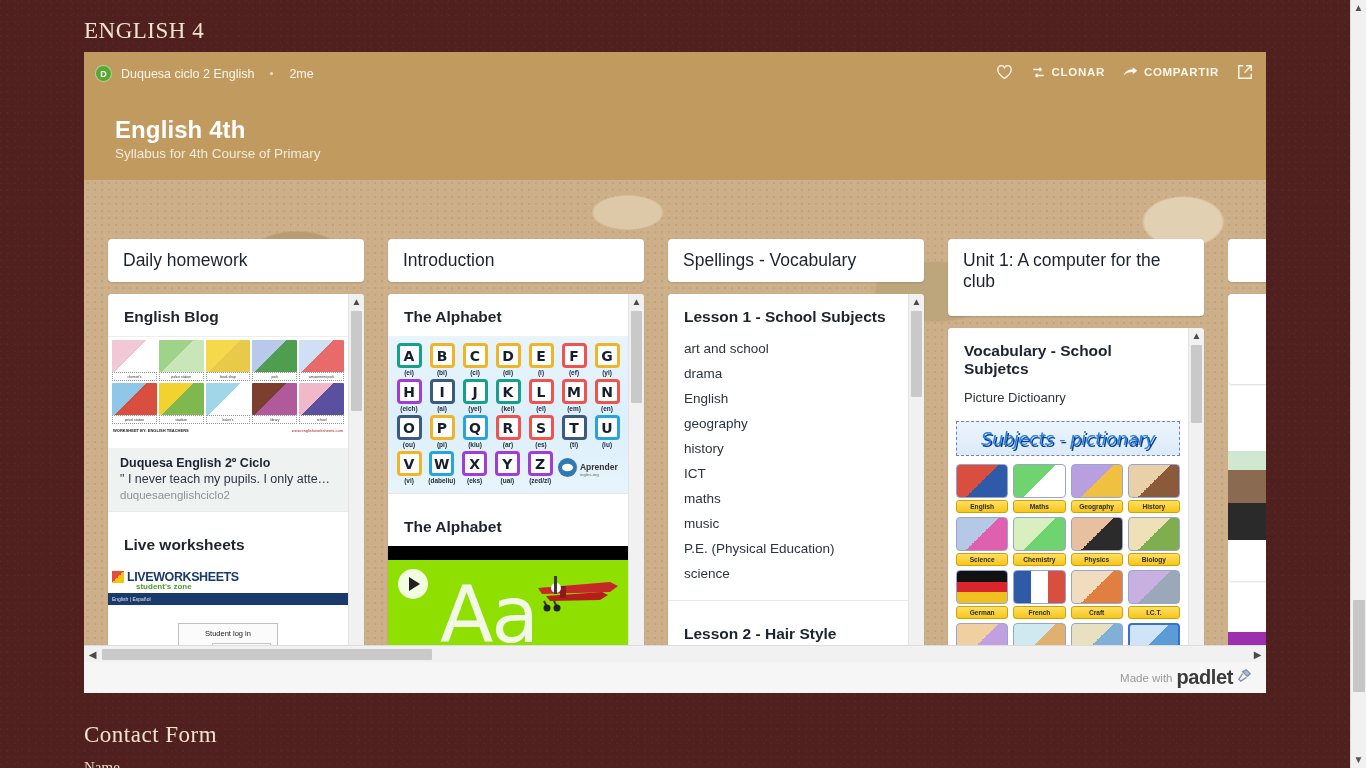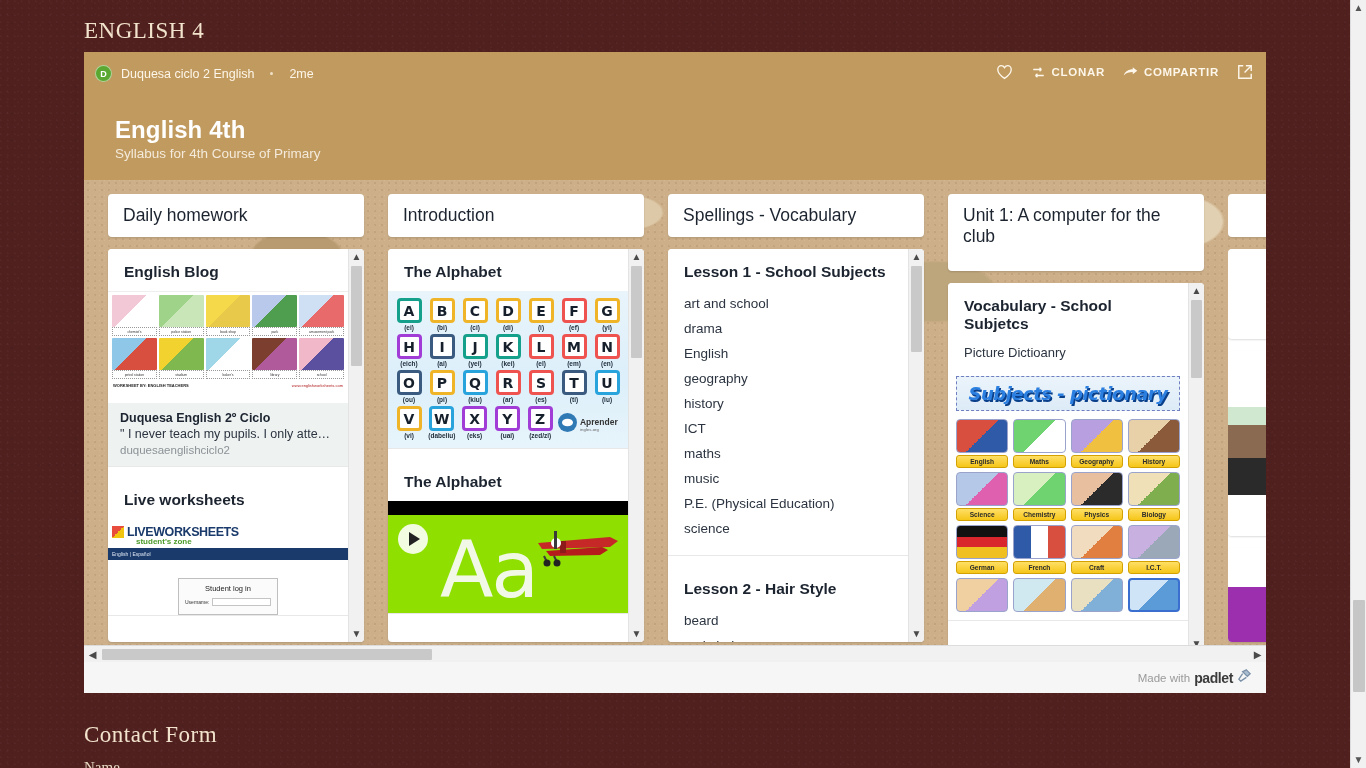"Daily homework" .col-head { margin-top: none -> 45px }
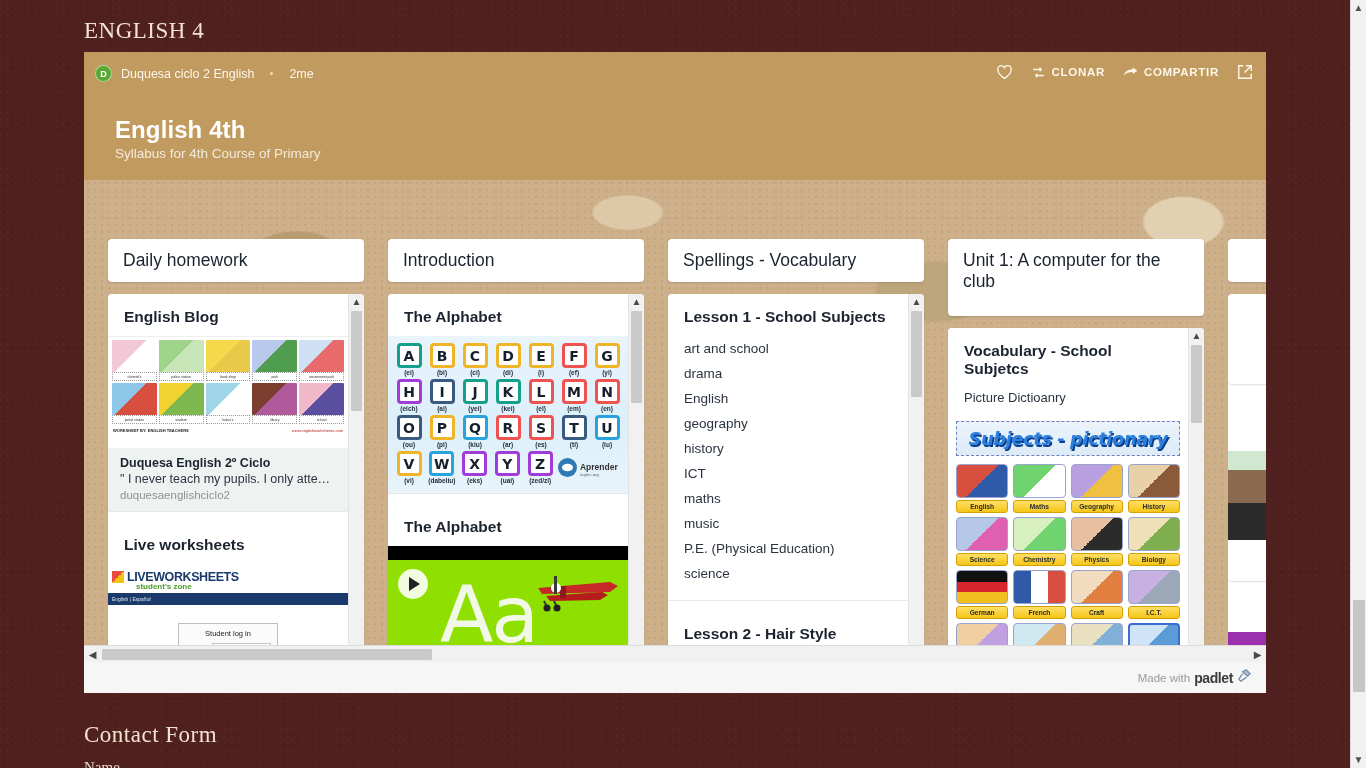"Subjects - pictionary" .pd-banner span { font-weight: bold -> normal }
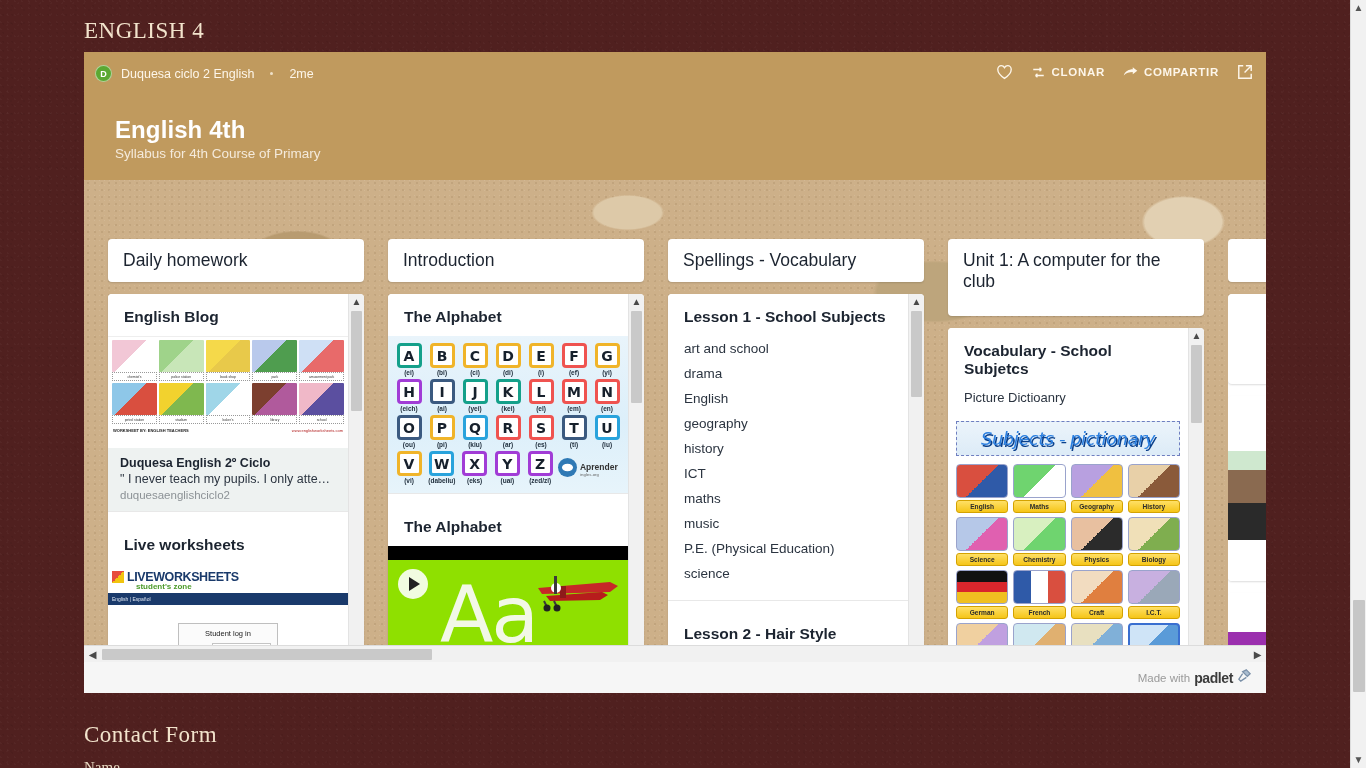"padlet" .padlet-word { font-size: 14px -> 20px }
